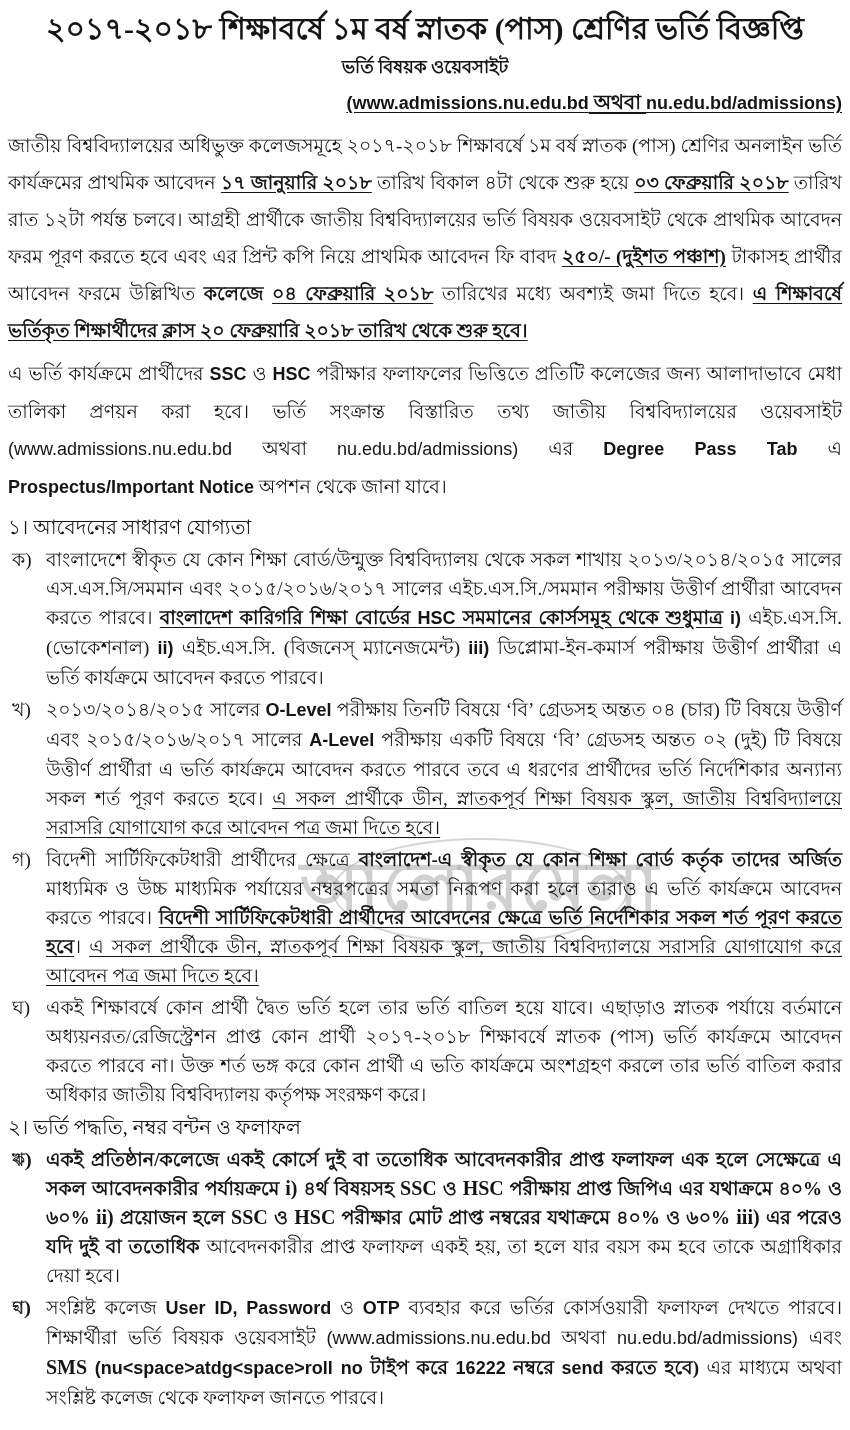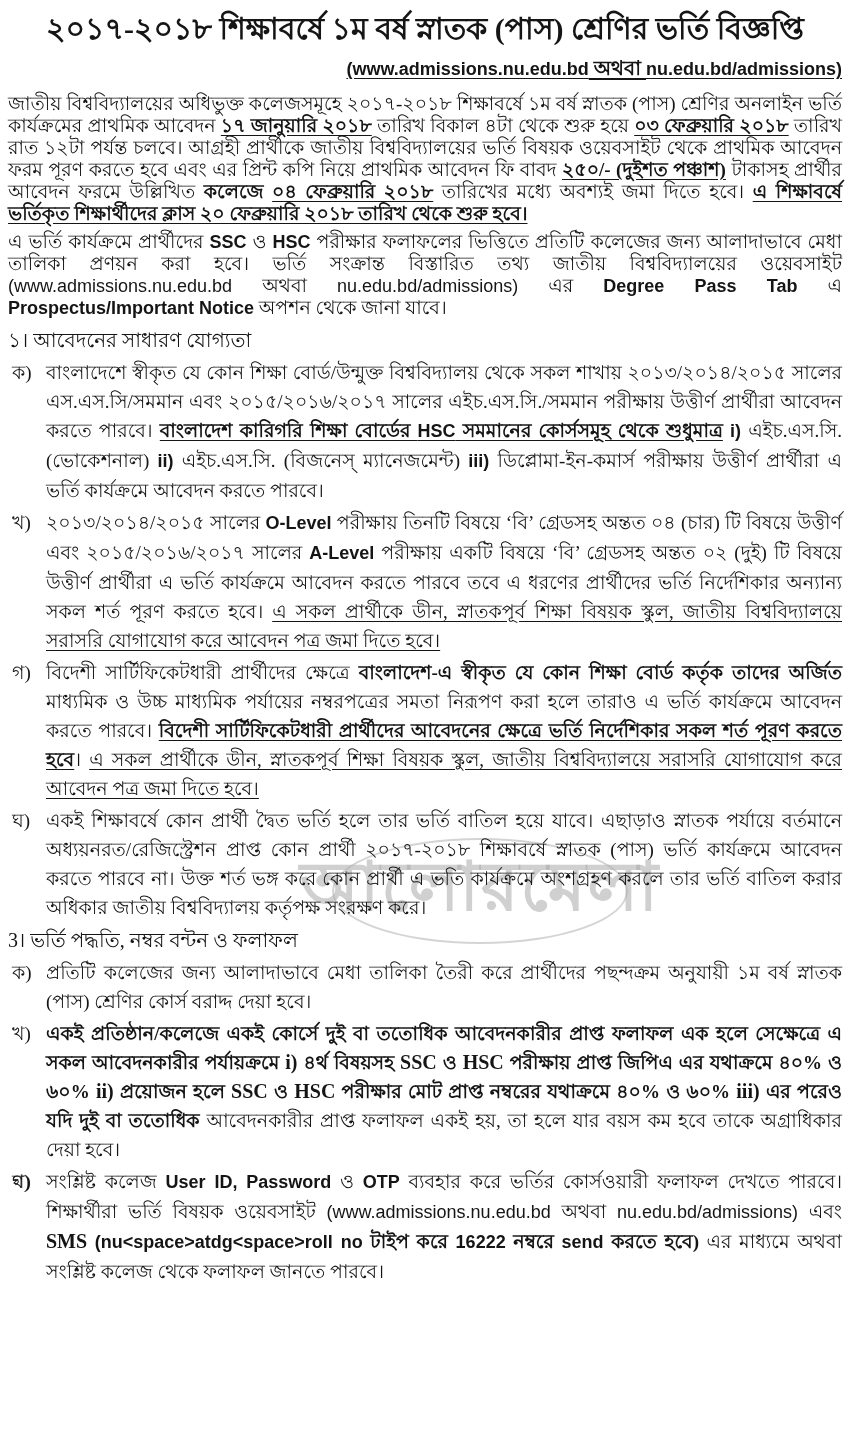"ভর্তি বিষয়ক ওয়েবসাইট" div.subtitle { html: none -> <div>ভর্তি বিষয়ক ওয়েবসাইট</div> }
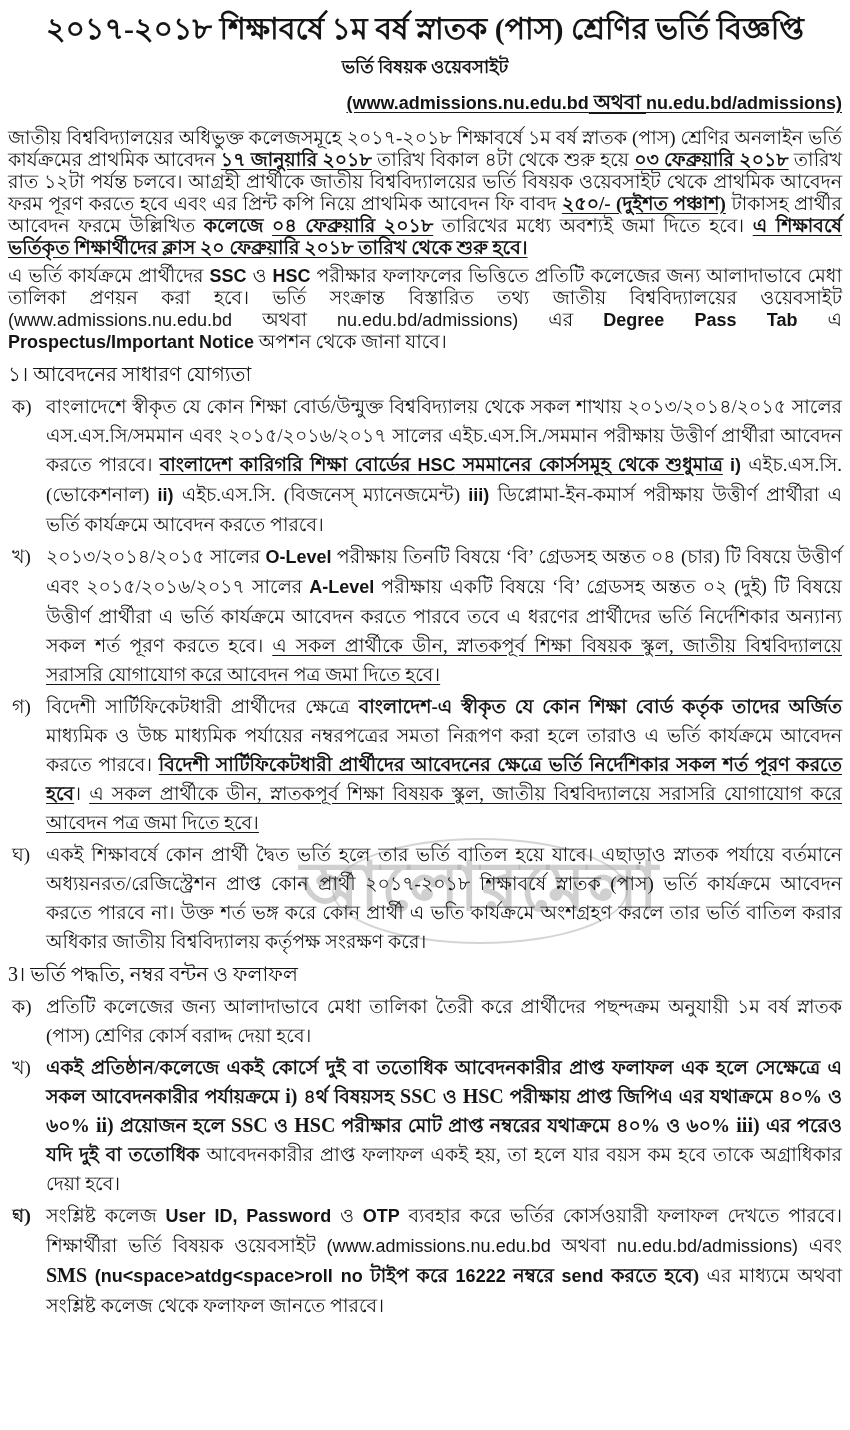"জাতীয় বিশ্ববিদ্যালয়ের অধিভুক্ত" .para { line-height: 22px -> 37px }
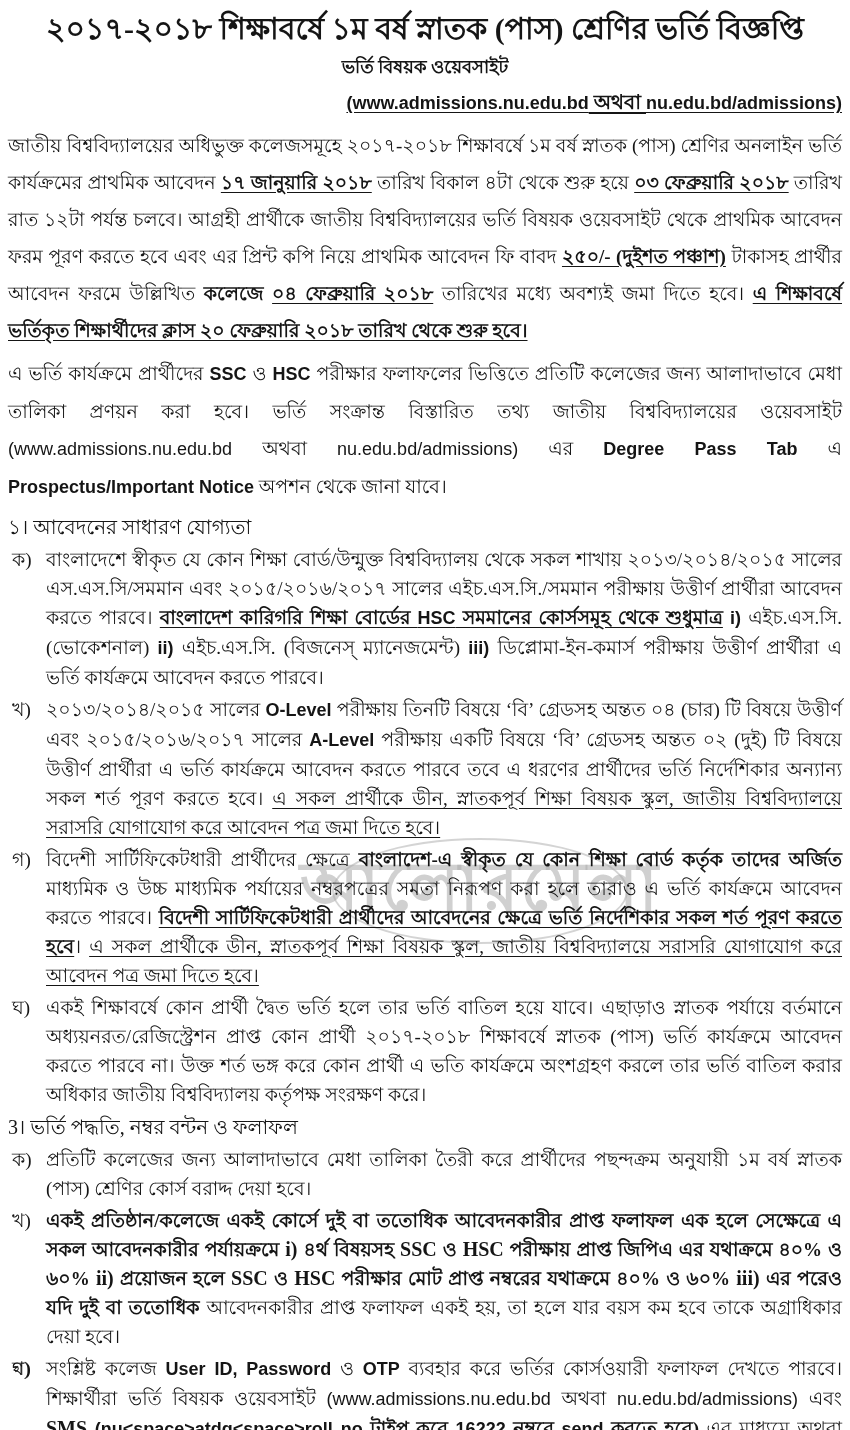"3। ভর্তি পদ্ধতি, নম্বর বন্টন" div.heading { text: 3 -> ২ }
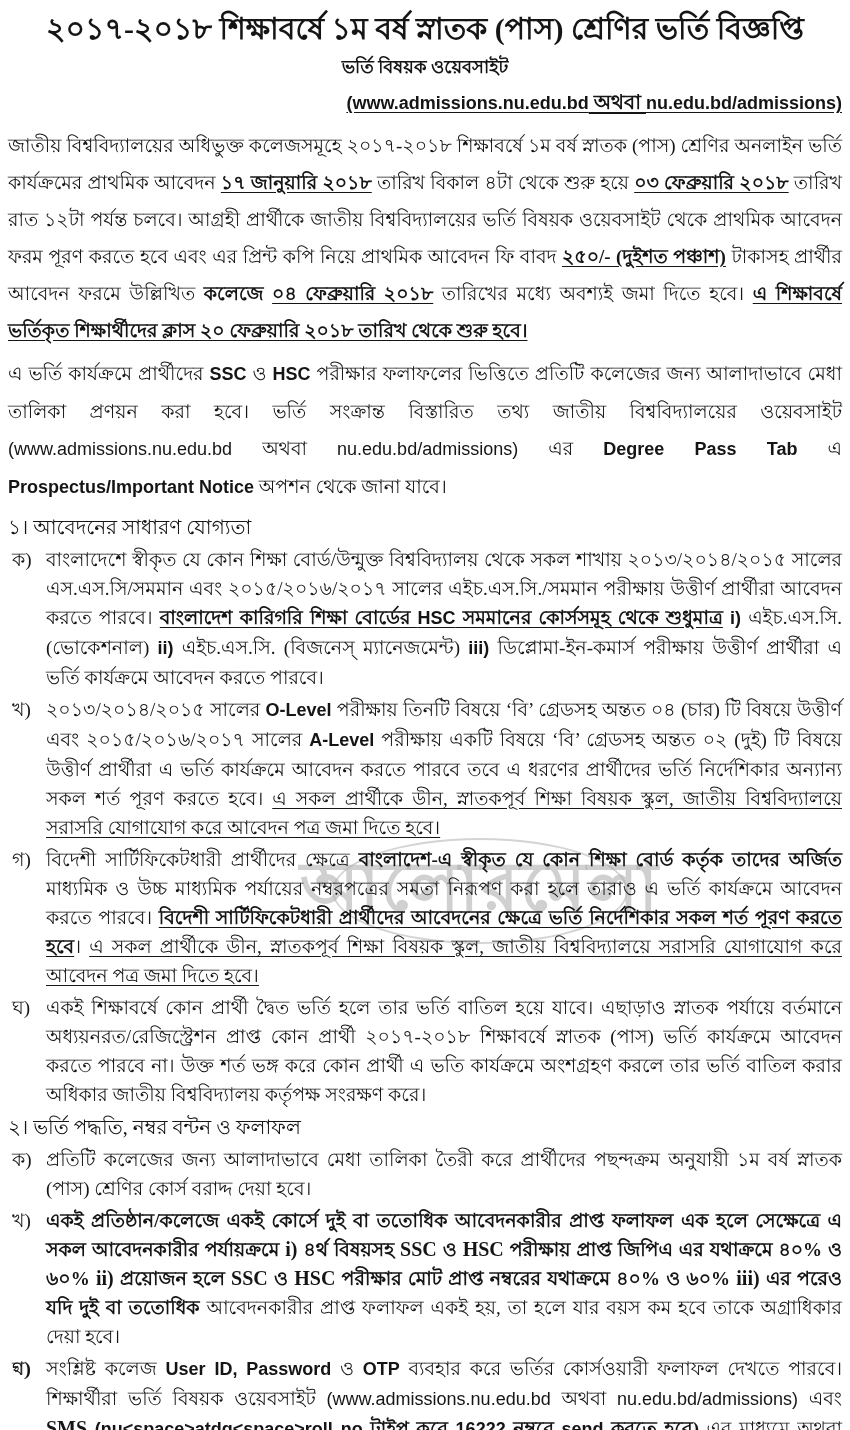"প্রতিটি কলেজের জন্য আলাদাভাবে মেধা" span { html: <span>প্রতিটি কলেজের জন্য আলাদাভাবে মেধা তালিকা তৈরী করে প্রার্থীদের পছন্দক্রম অনুযায়ী ১ম বর্ষ স্নাতক (পাস) শ্রেণির কোর্স বরাদ্দ দেয়া হবে।</span> -> none }
